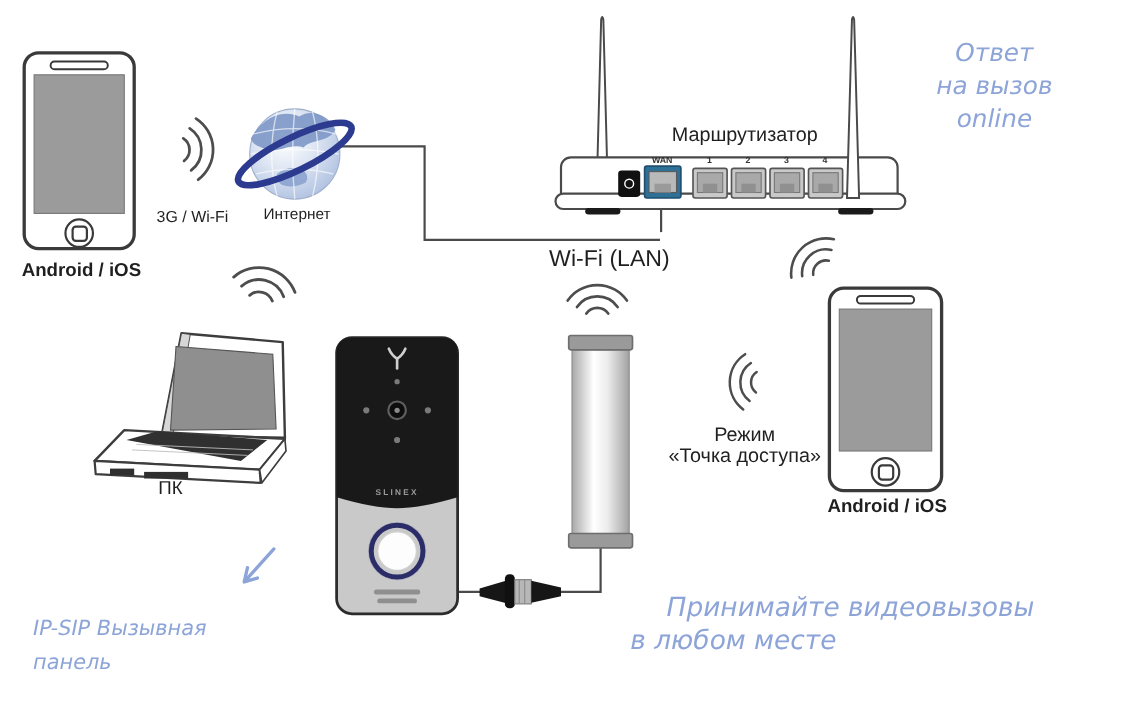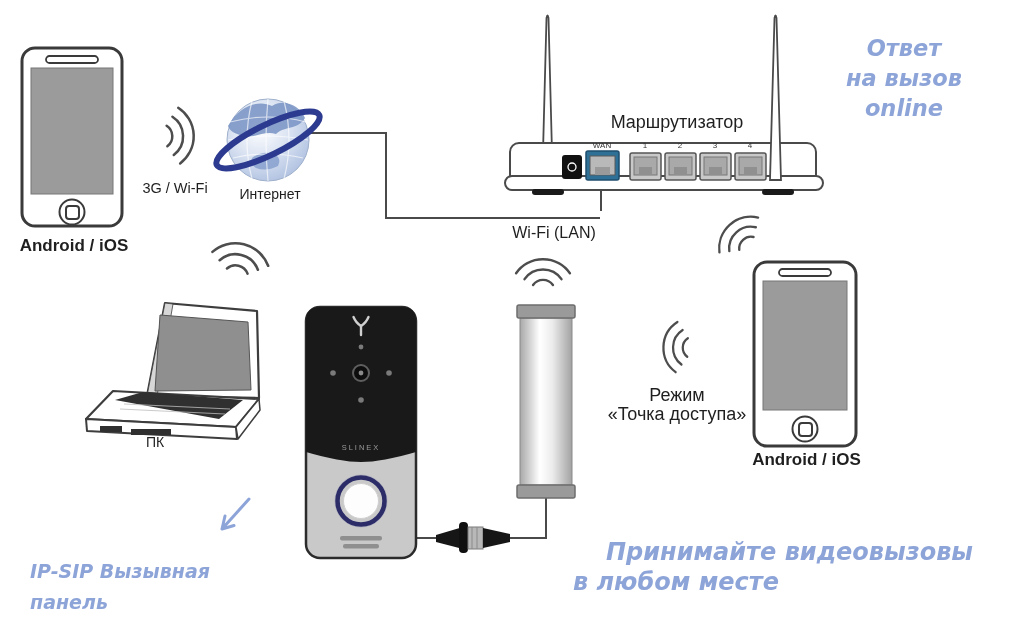"Ответ" .blue { font-weight: bold -> normal }
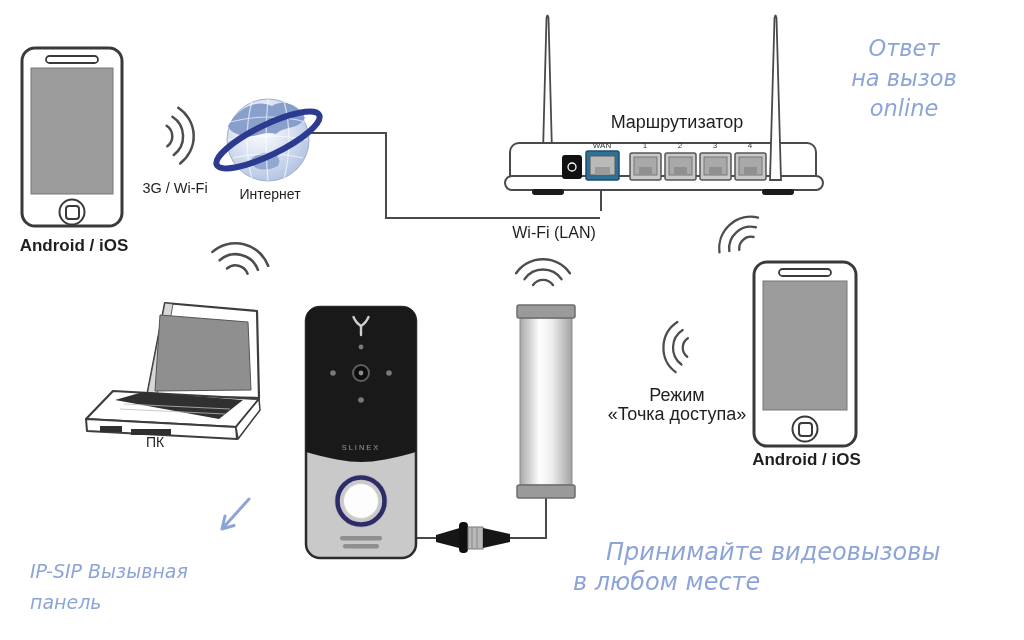"WAN" .portlbl { font-weight: 400 -> 700 }
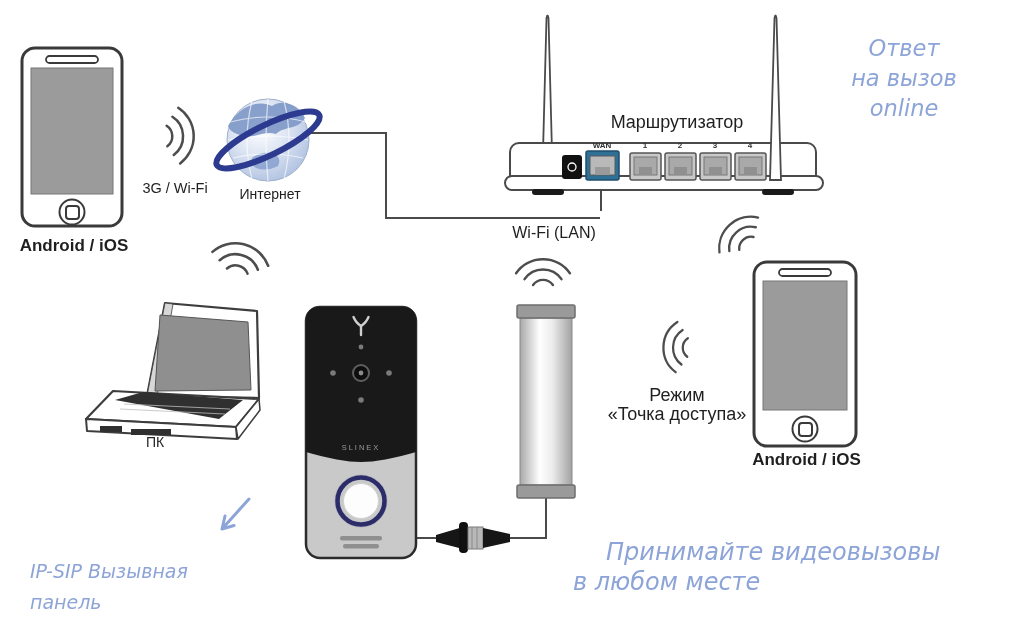"3G / Wi-Fi" div.lbl { top: 180px -> 190px }
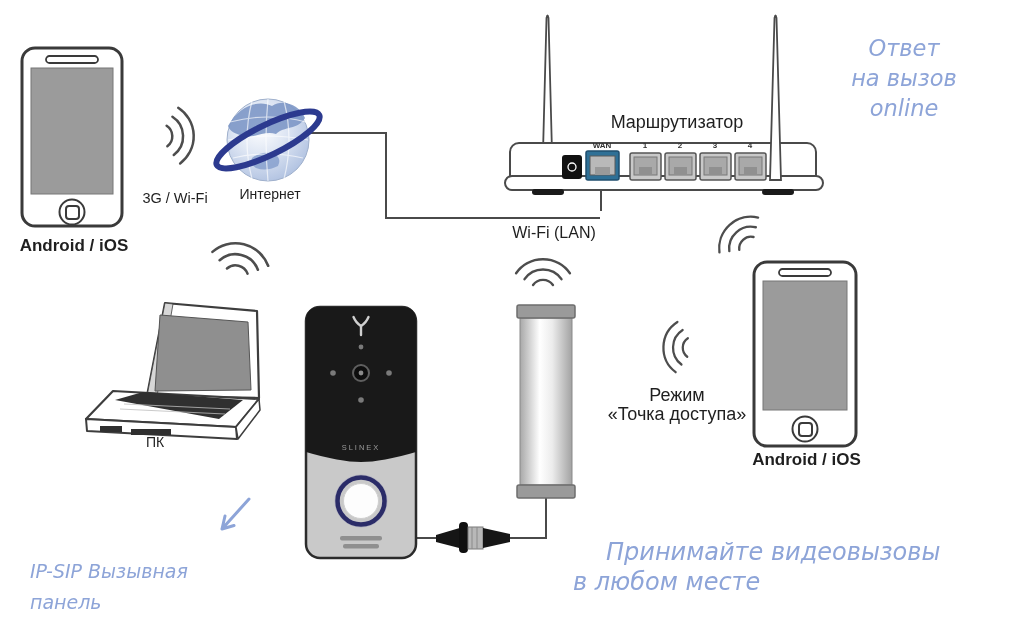"Wi-Fi (LAN)" div.lbl { font-size: 16px -> 21px }
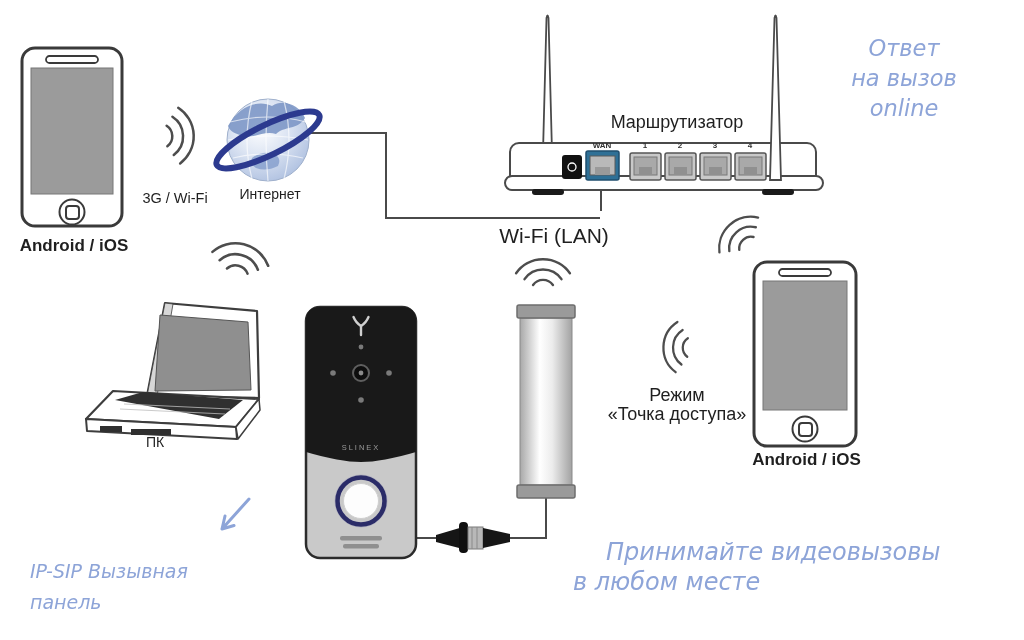"ПК" div.lbl { font-size: 14px -> 17px }
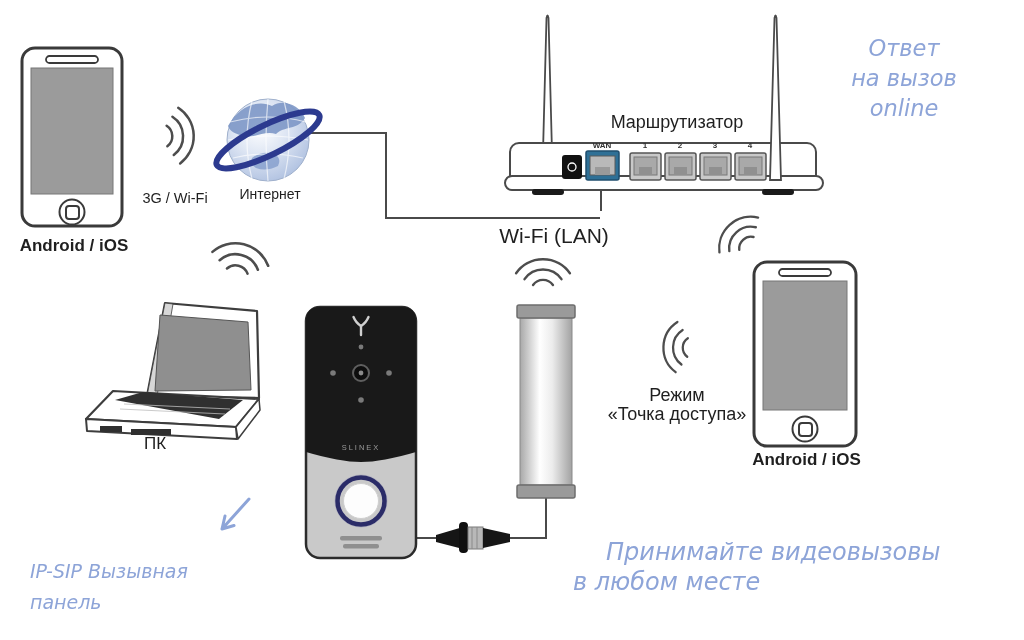"SLINEX" span.lbl { font-weight: 400 -> 700 }
